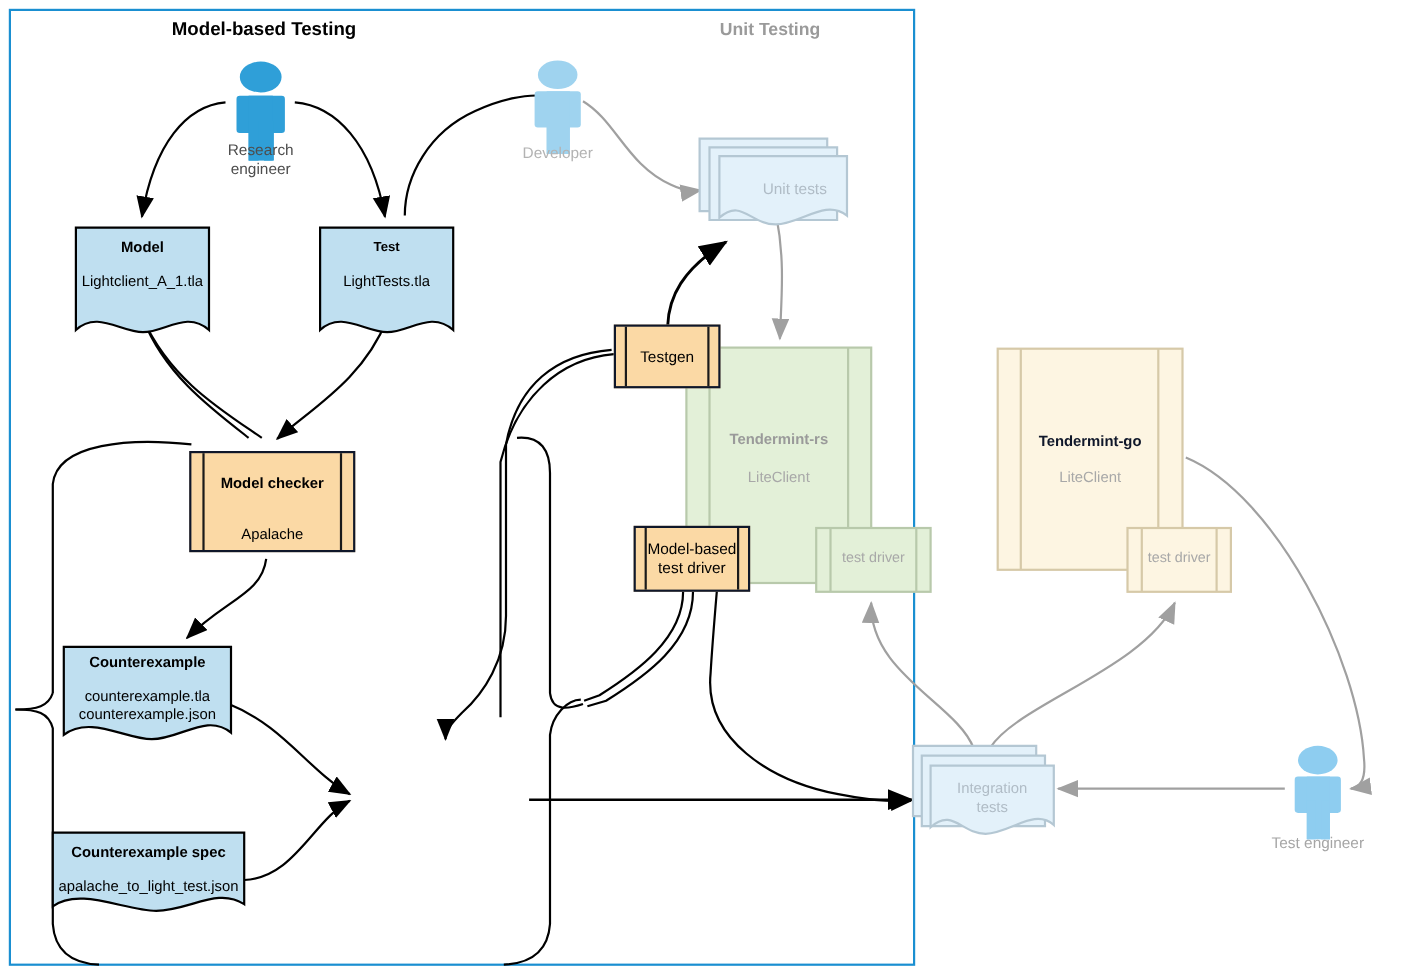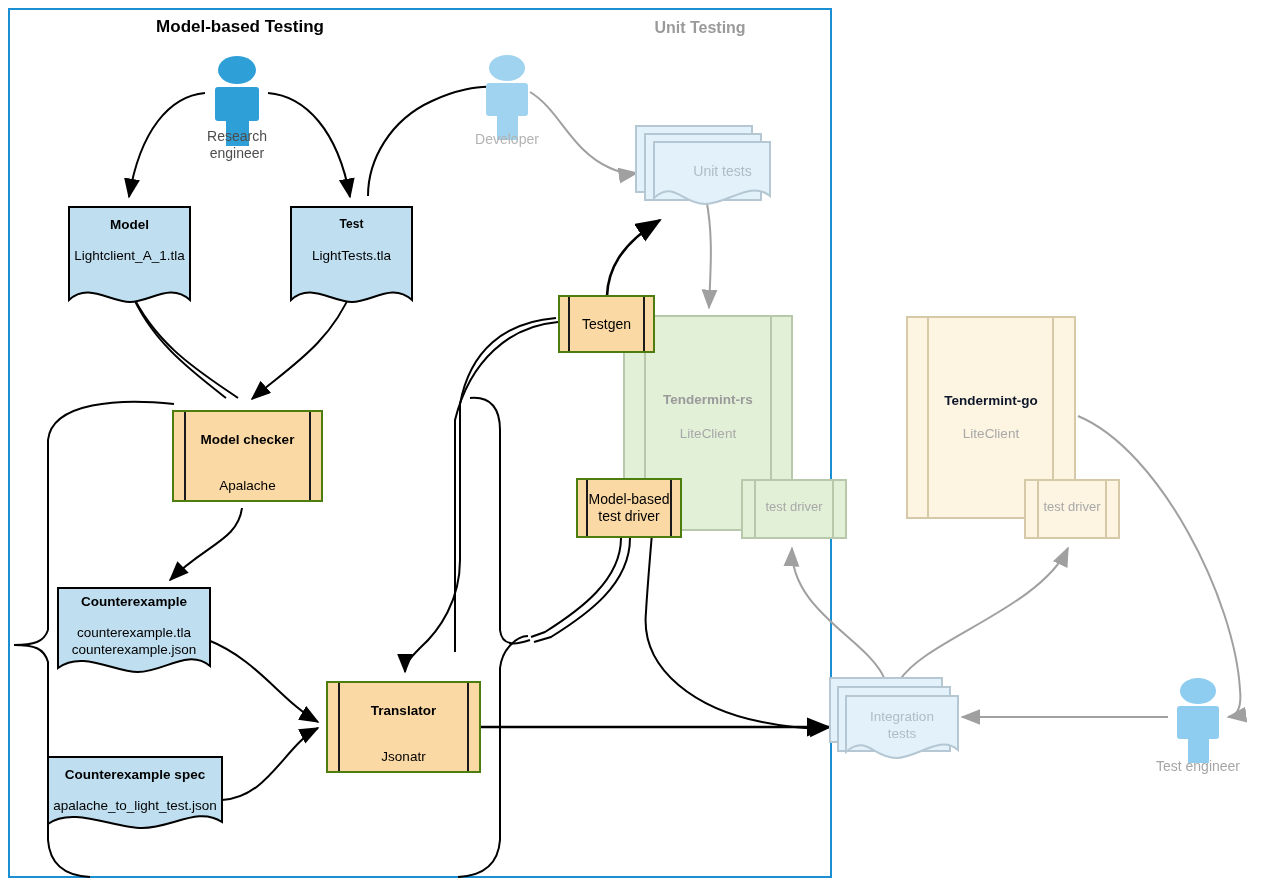"Testgen" .proc { border: 2px solid #4d7c0f -> 2px solid #0f172a }
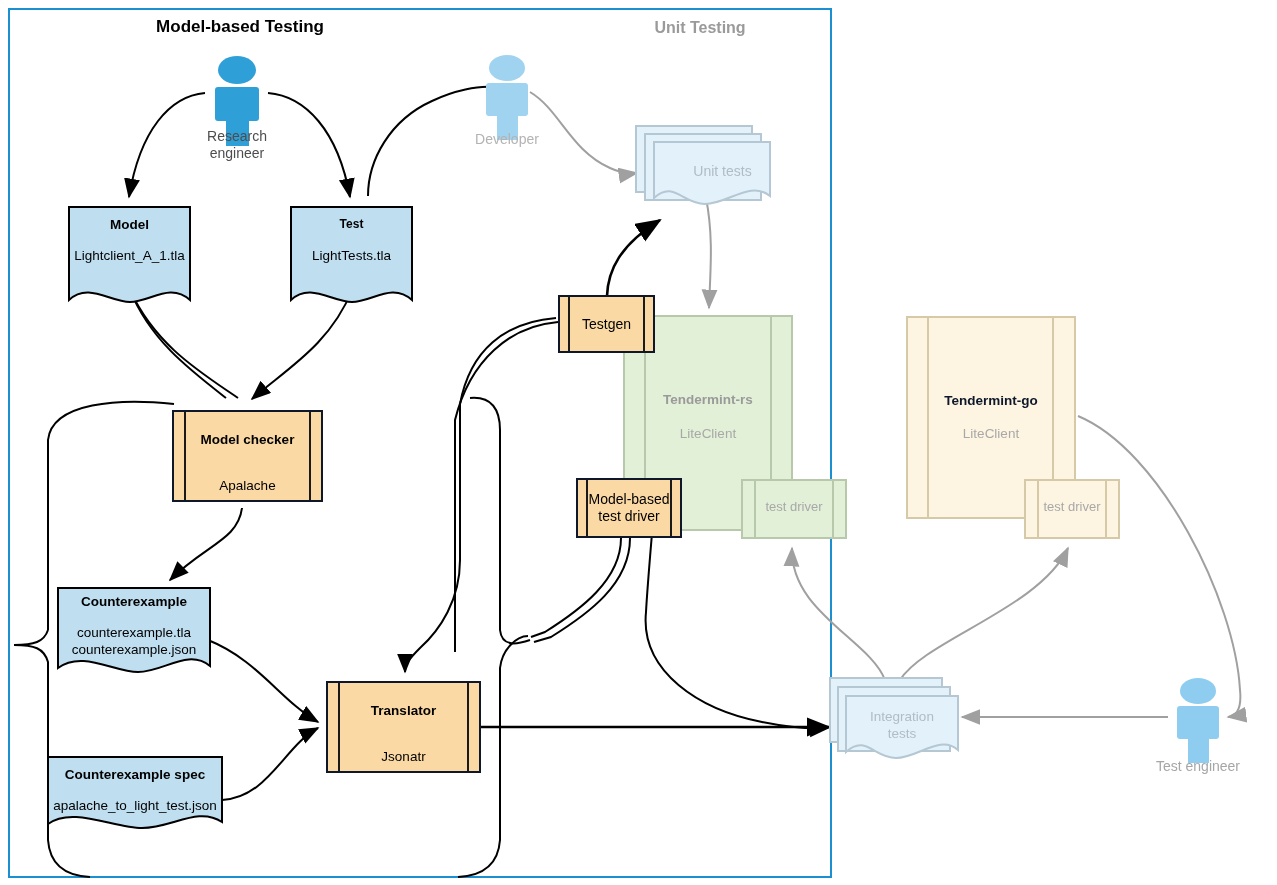"Translator" div.node { html: <div> <span></span> <span></span> <div>Translator</div> <div>Jsonatr</div> </div> -> none }
